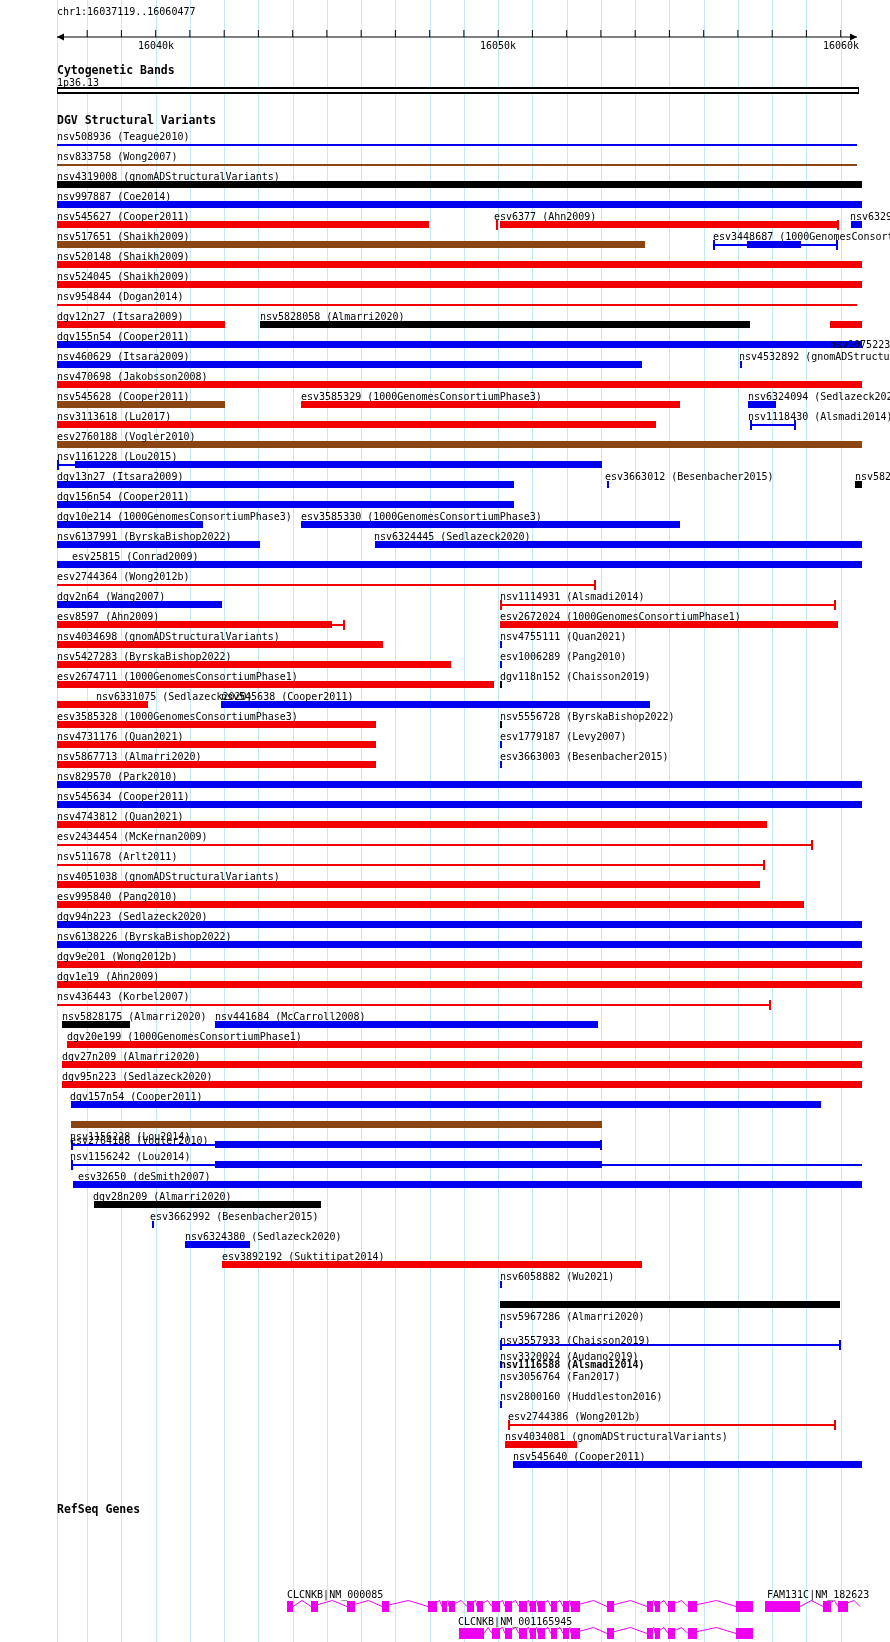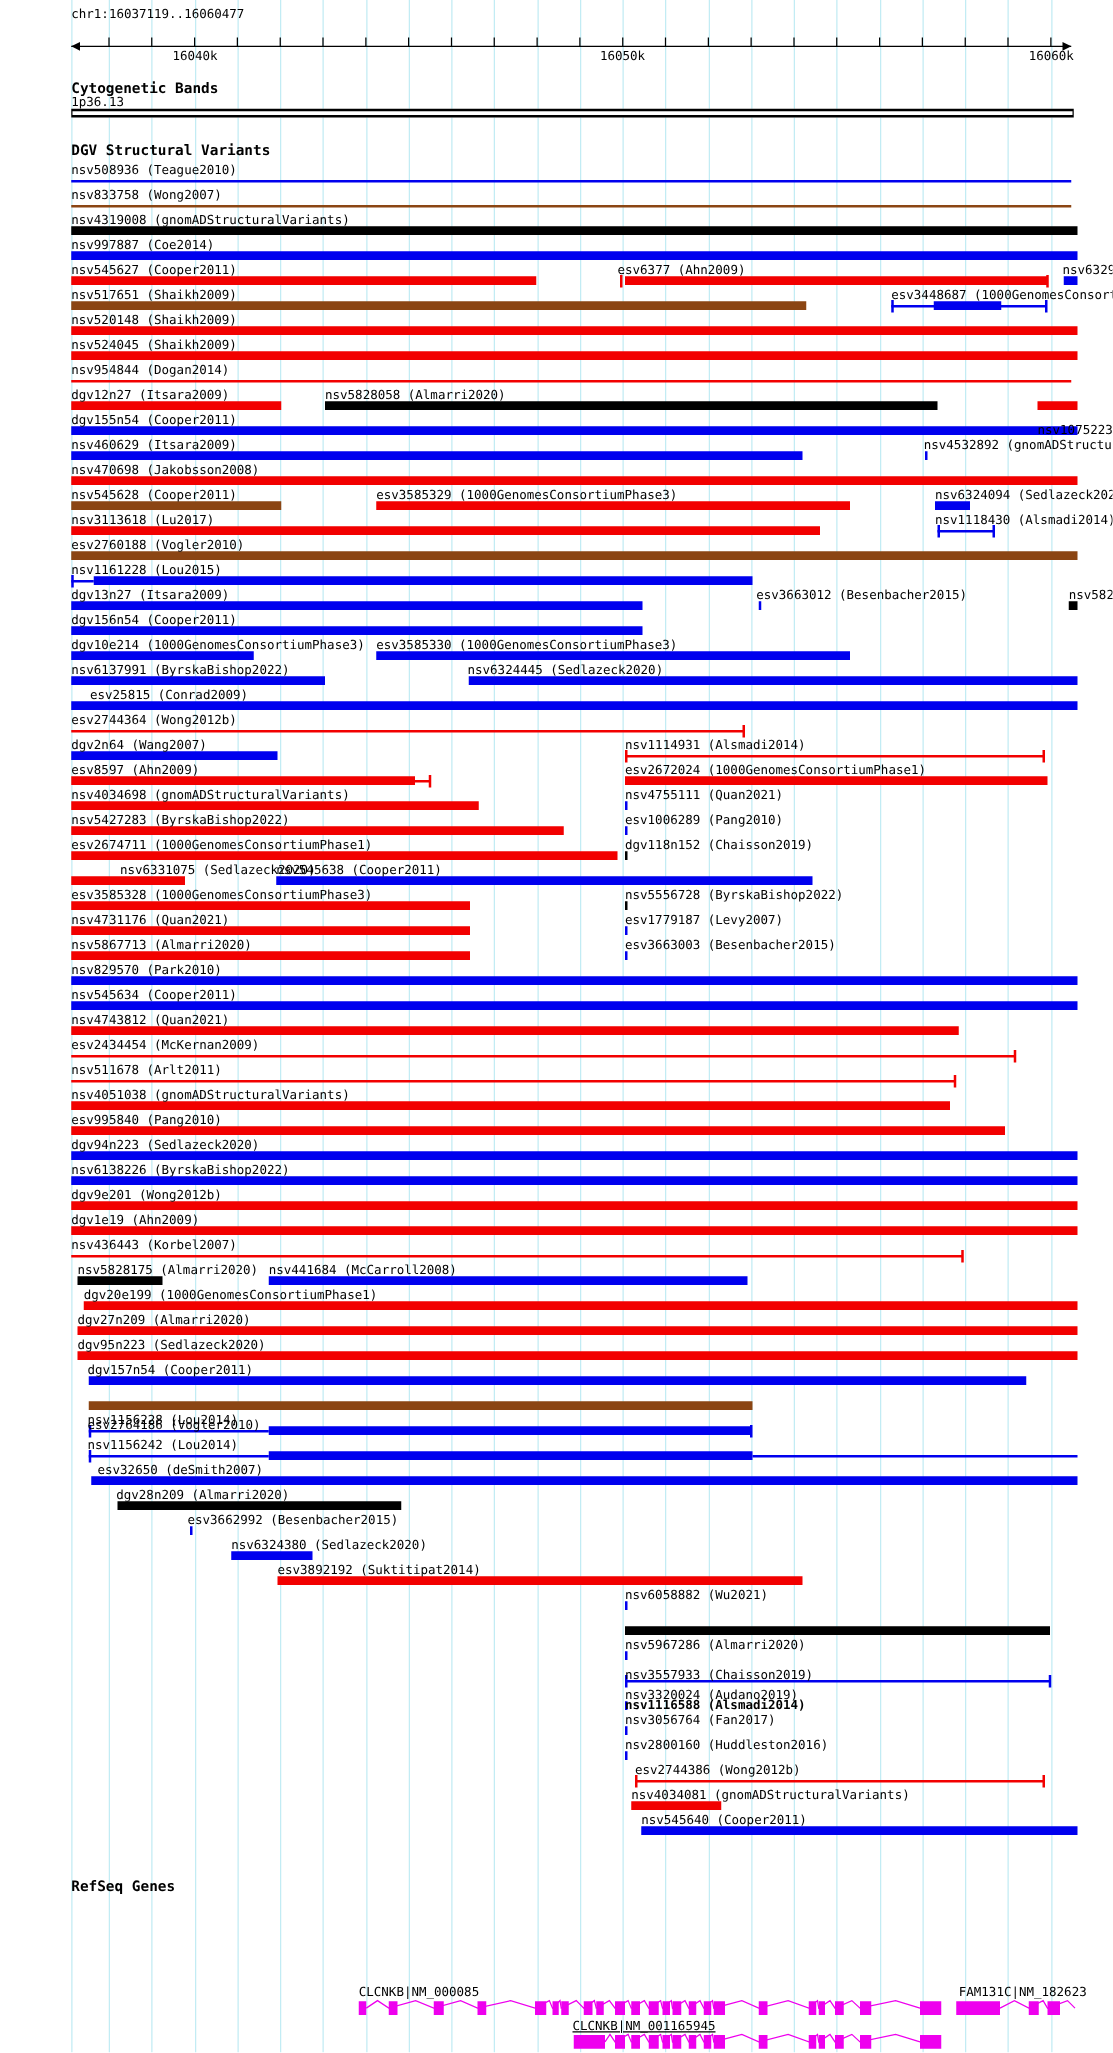"CLCNKB|NM_001165945" div.lbl { text-decoration: underline -> none }
